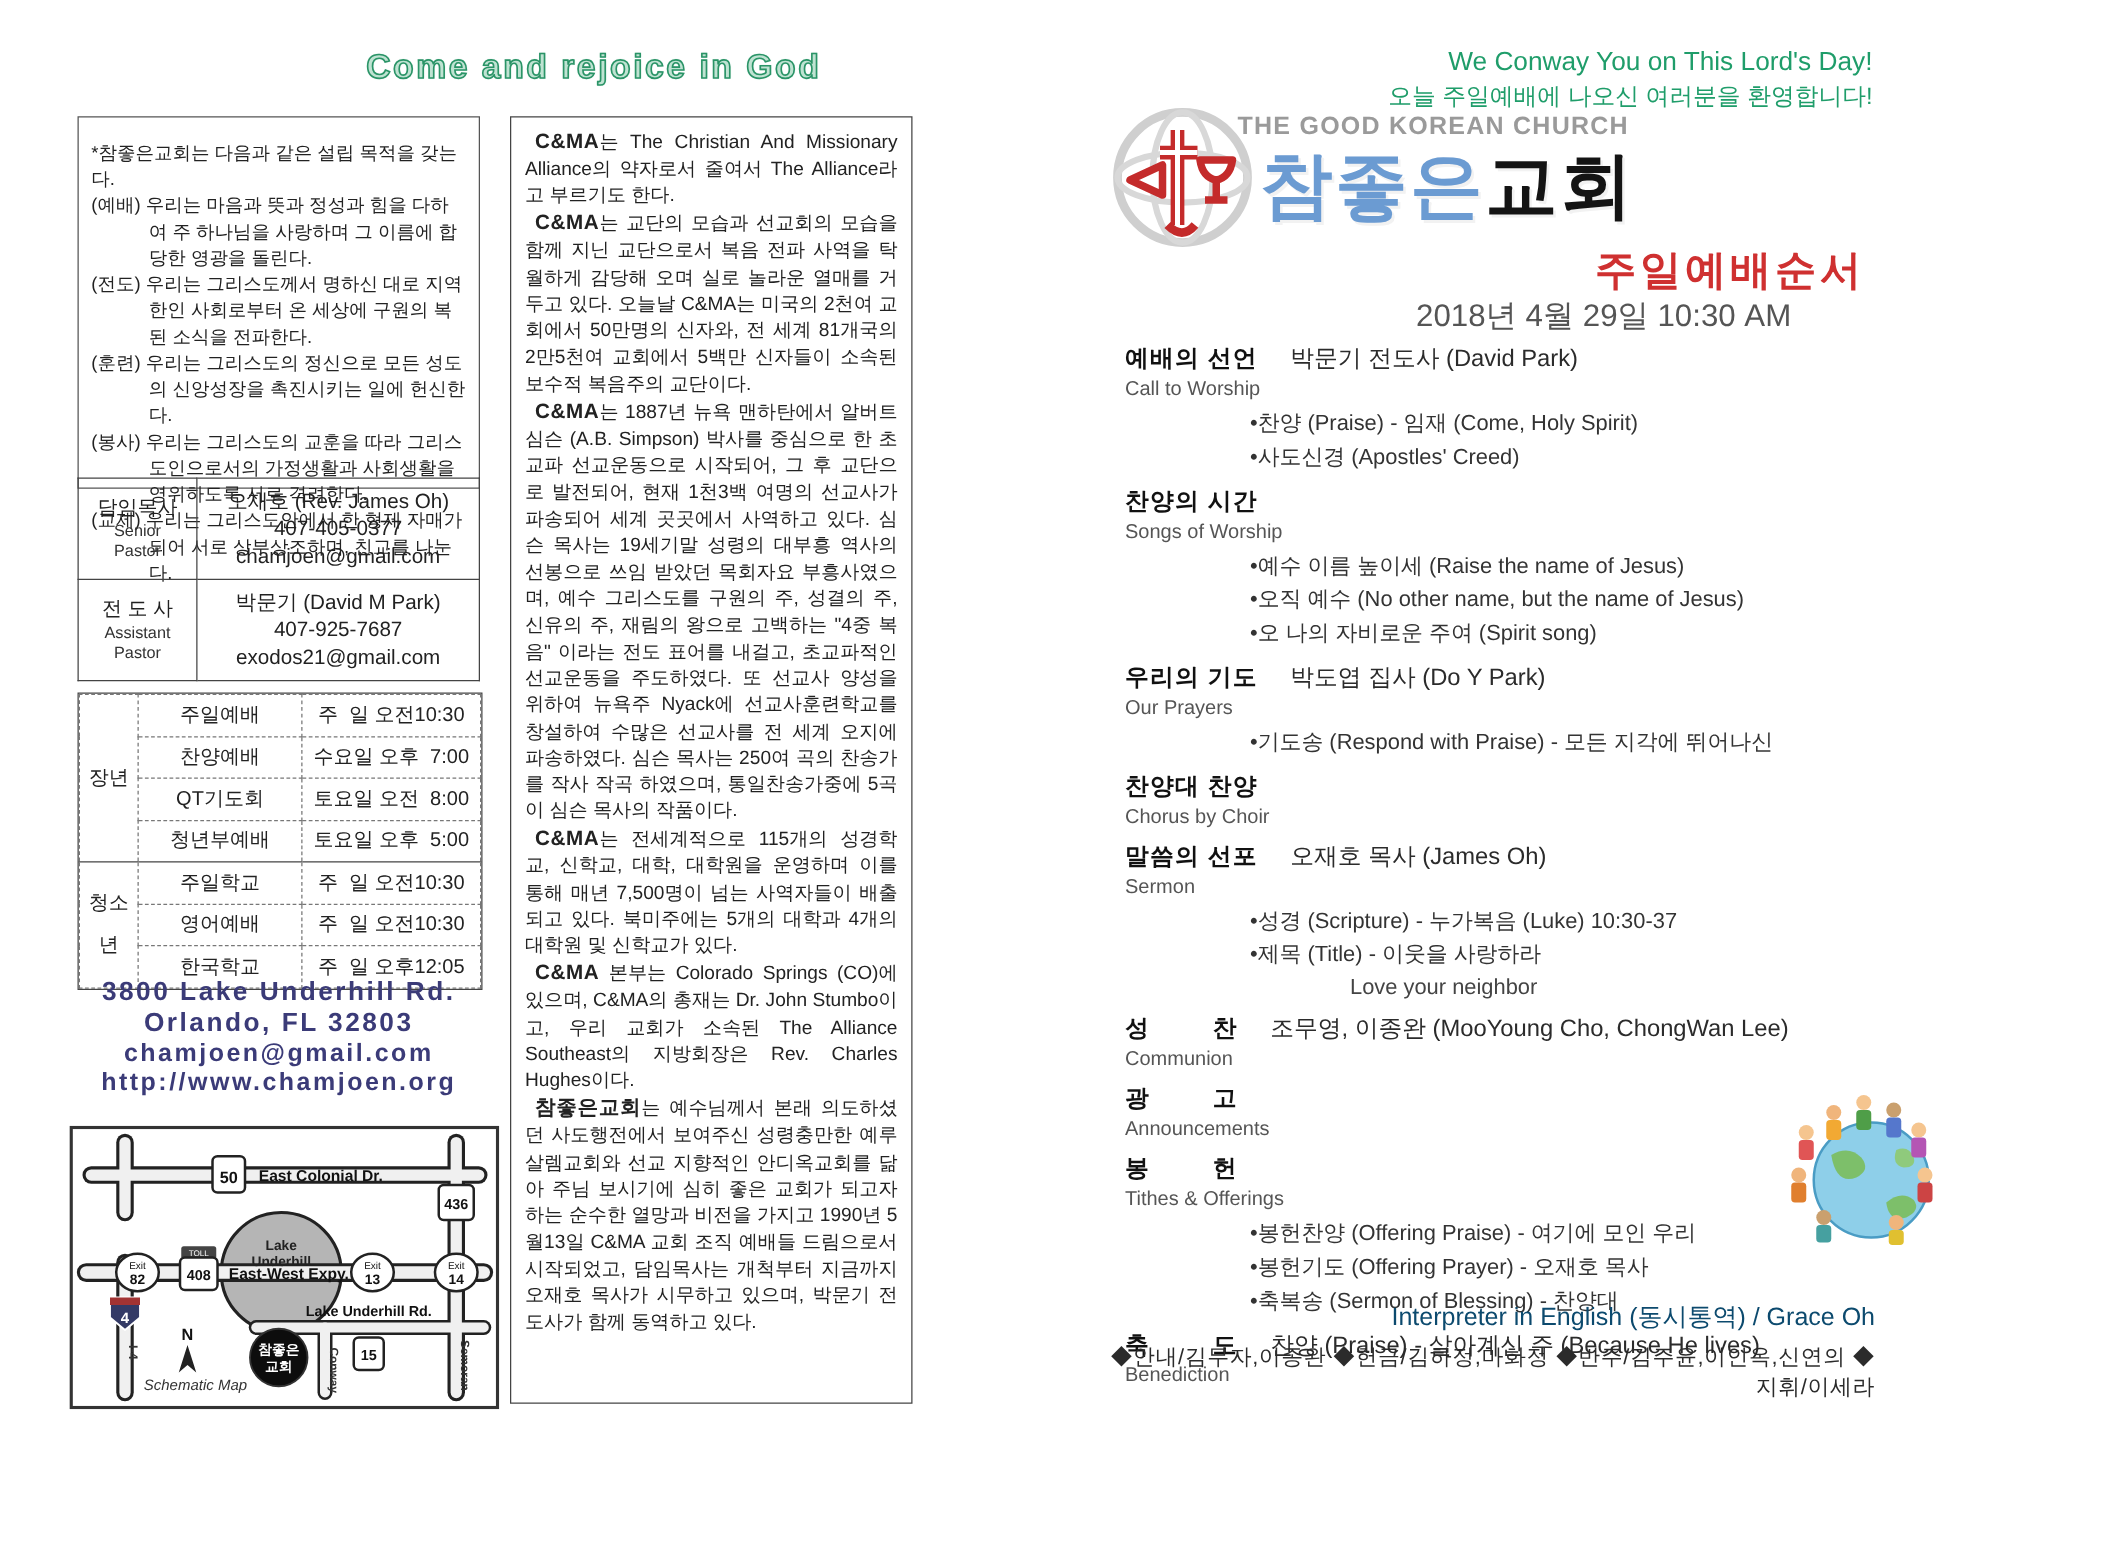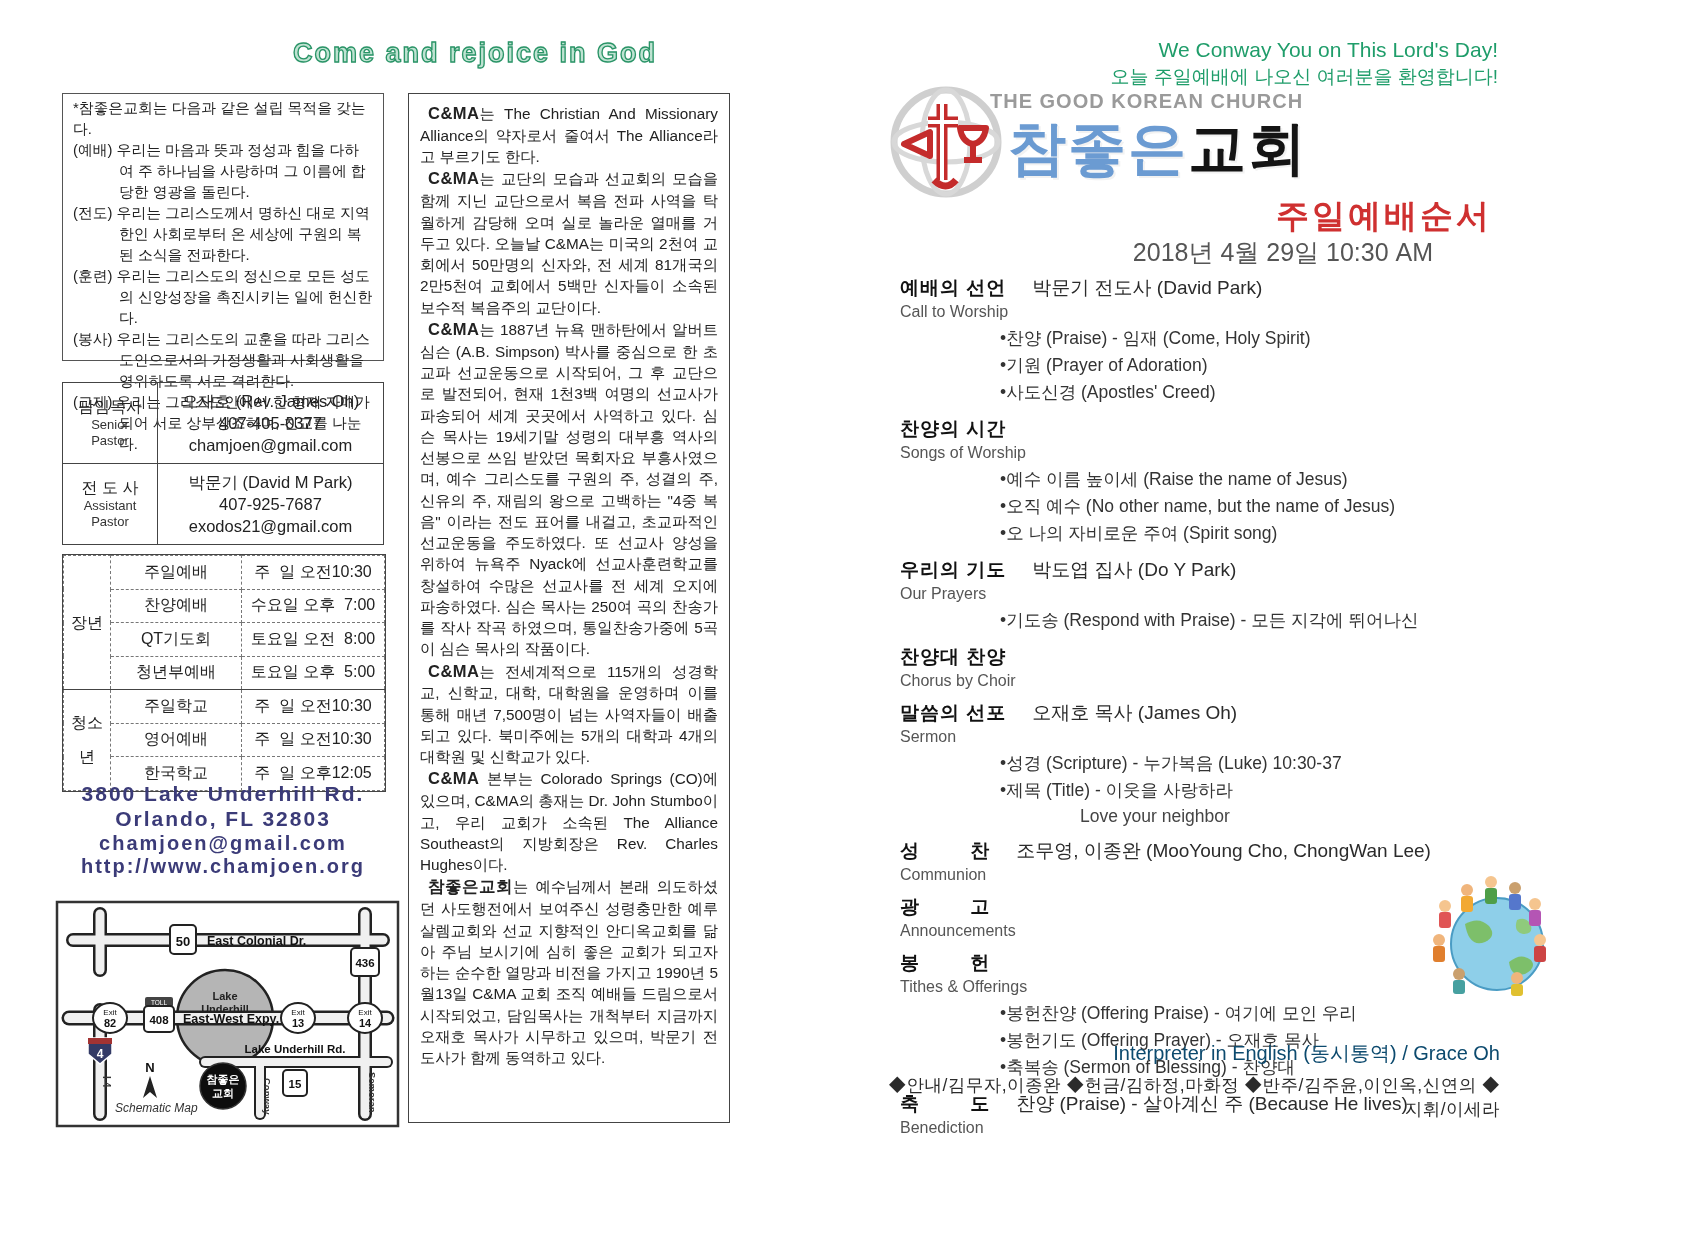"*참좋은교회는 다음과 같은 설립 목적을" .pbox { padding: 4px 10px -> 19px 10px }
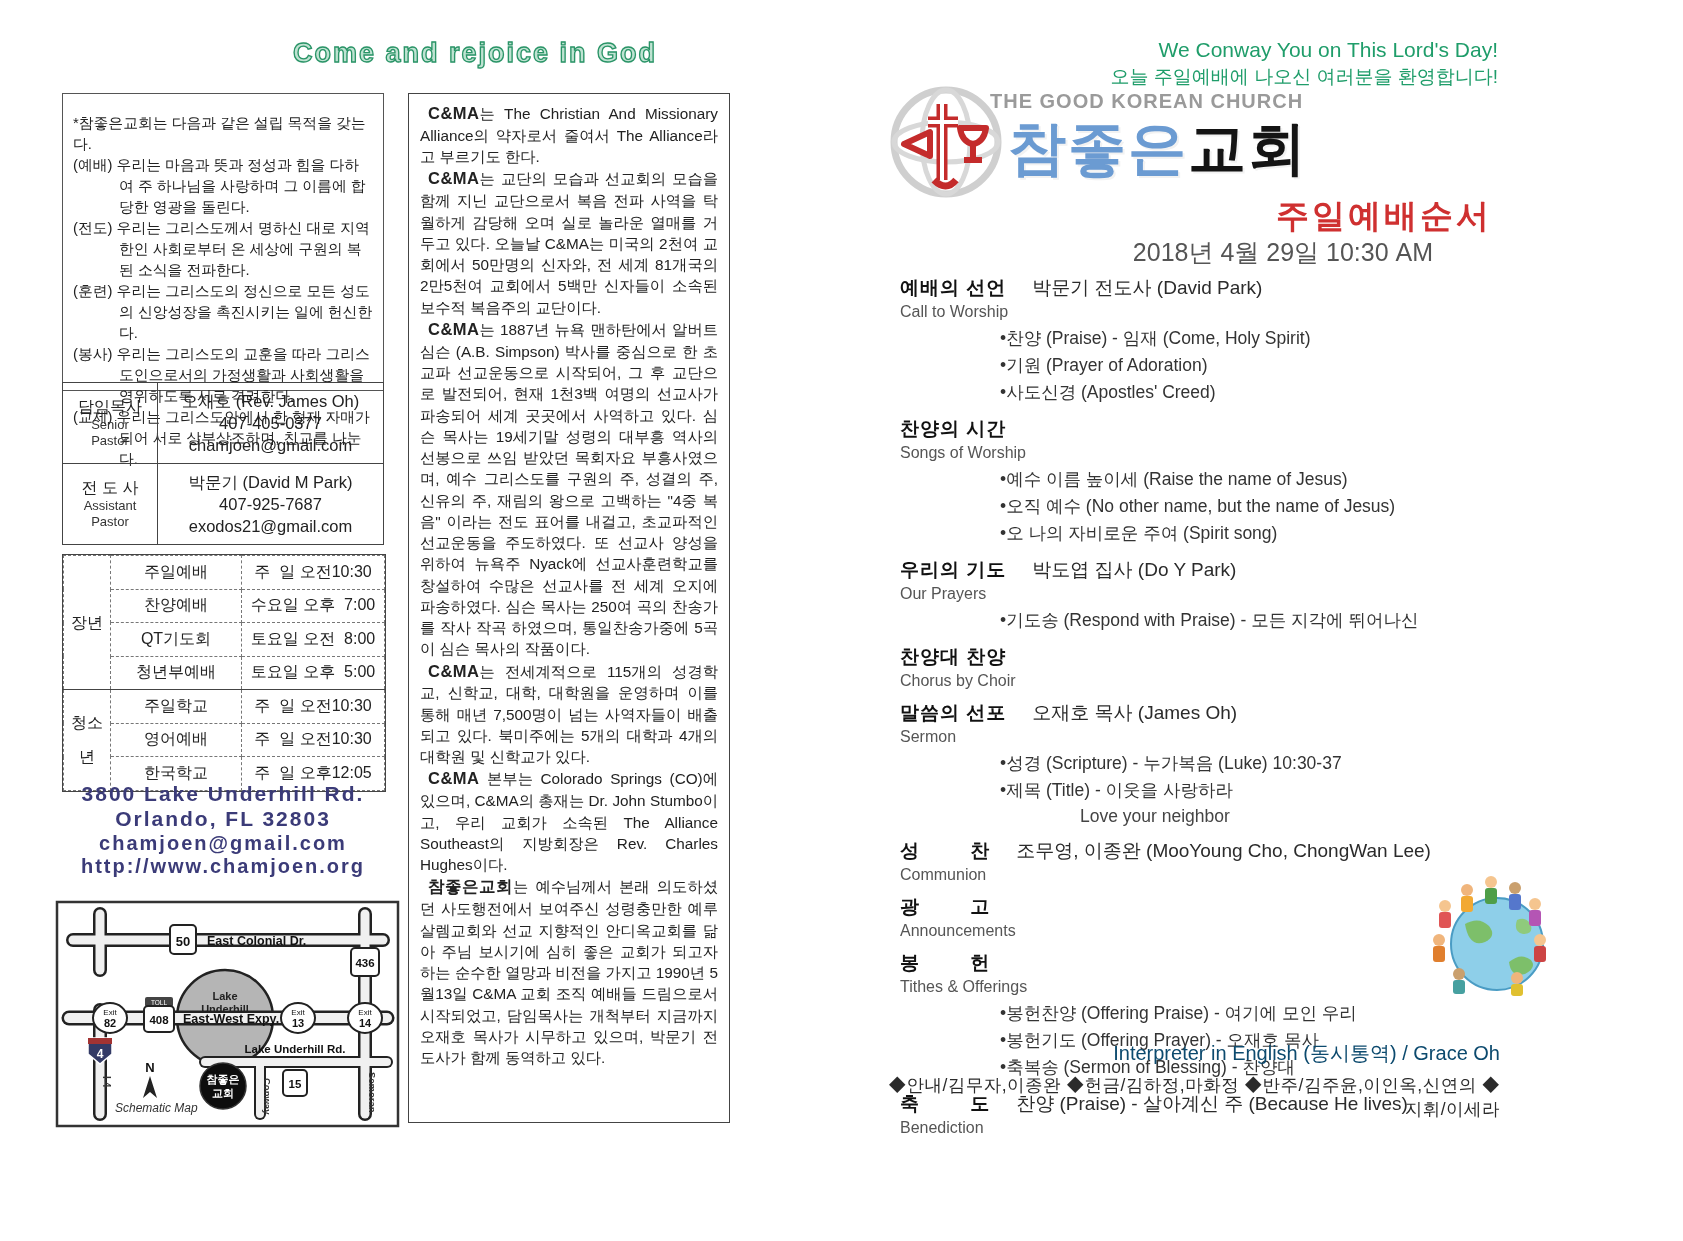"•기원 (Prayer of Adoration)" div.itm { html: <div>•기원 (Prayer of Adoration)</div> -> none }
